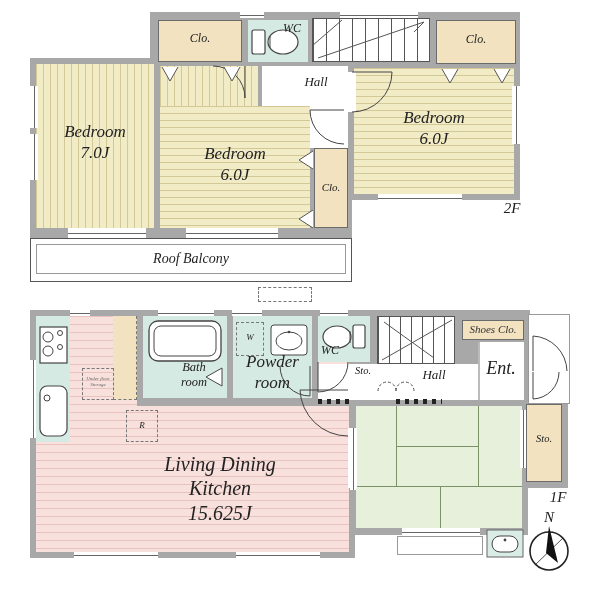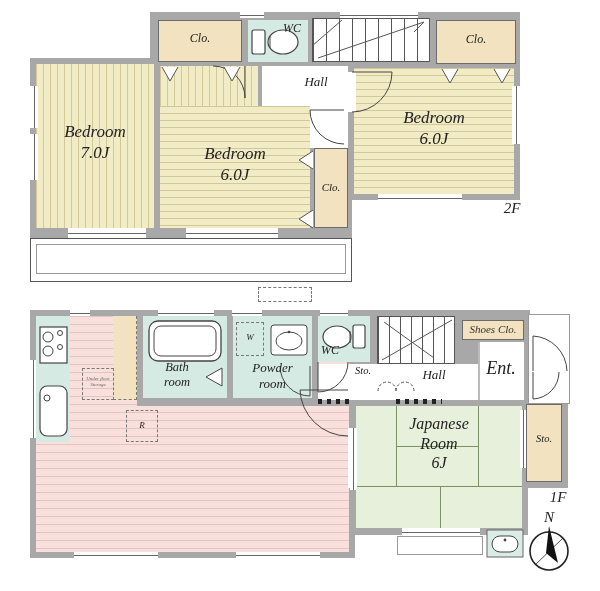"Roof Balcony" div.lbl { html: none -> <div>Roof Balcony</div> }
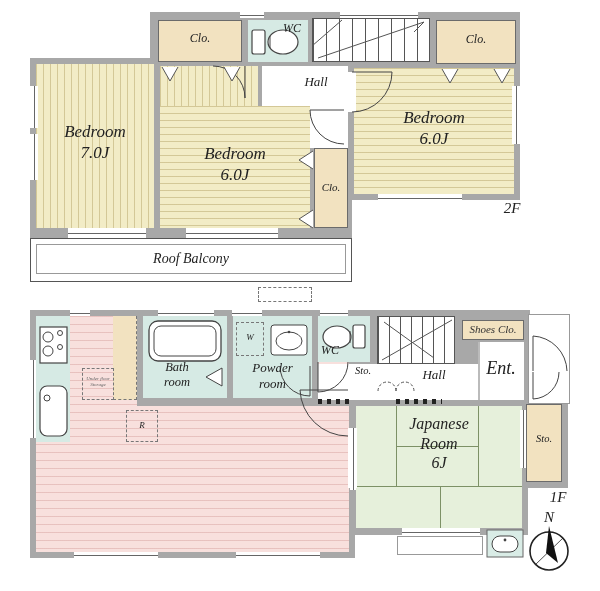"Bath" div.lbl { left: 141px -> 158px }
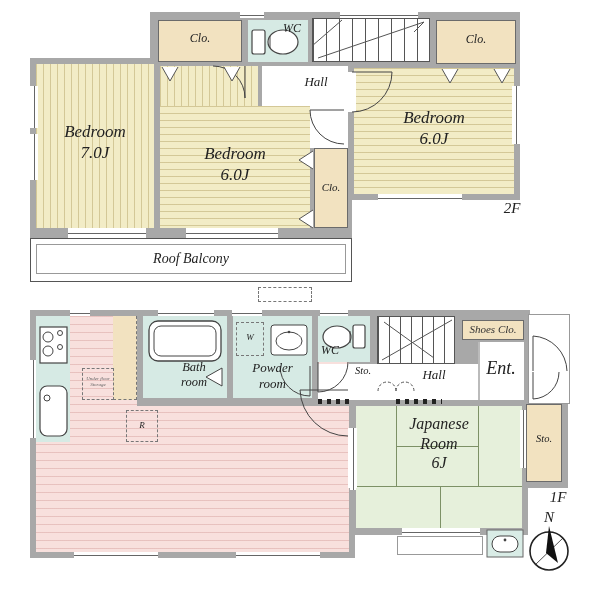"Powder" div.lbl { font-size: 13px -> 17px; top: 360px -> 352px }
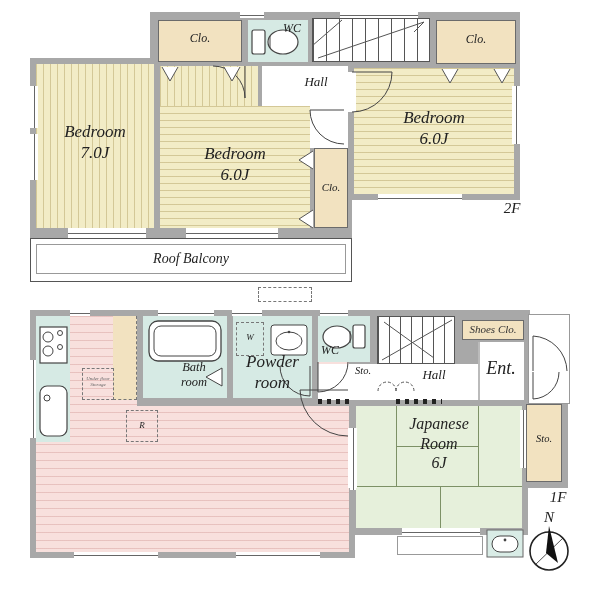"Japanese" div.lbl { html: <div>Japanese Room 6J</div> -> none }
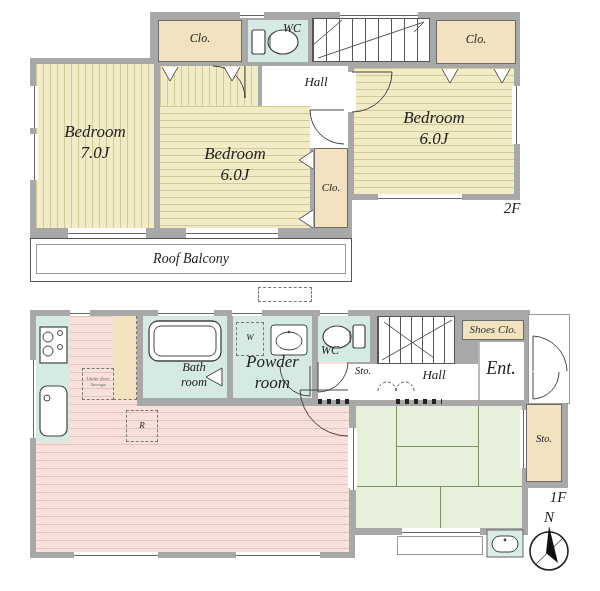"Living Dining" div.lbl { html: none -> <div>Living Dining Kitchen 15.625J</div> }
